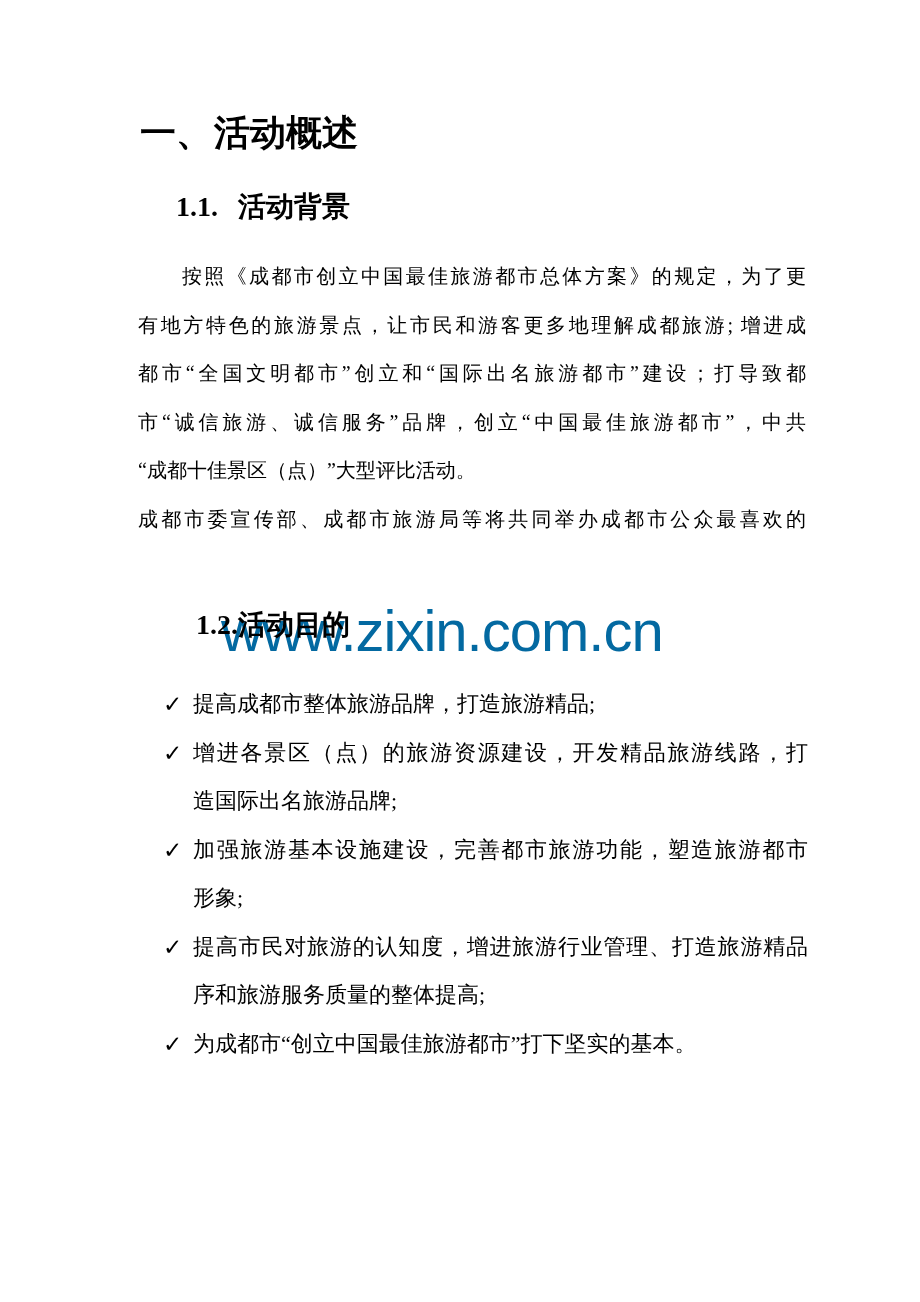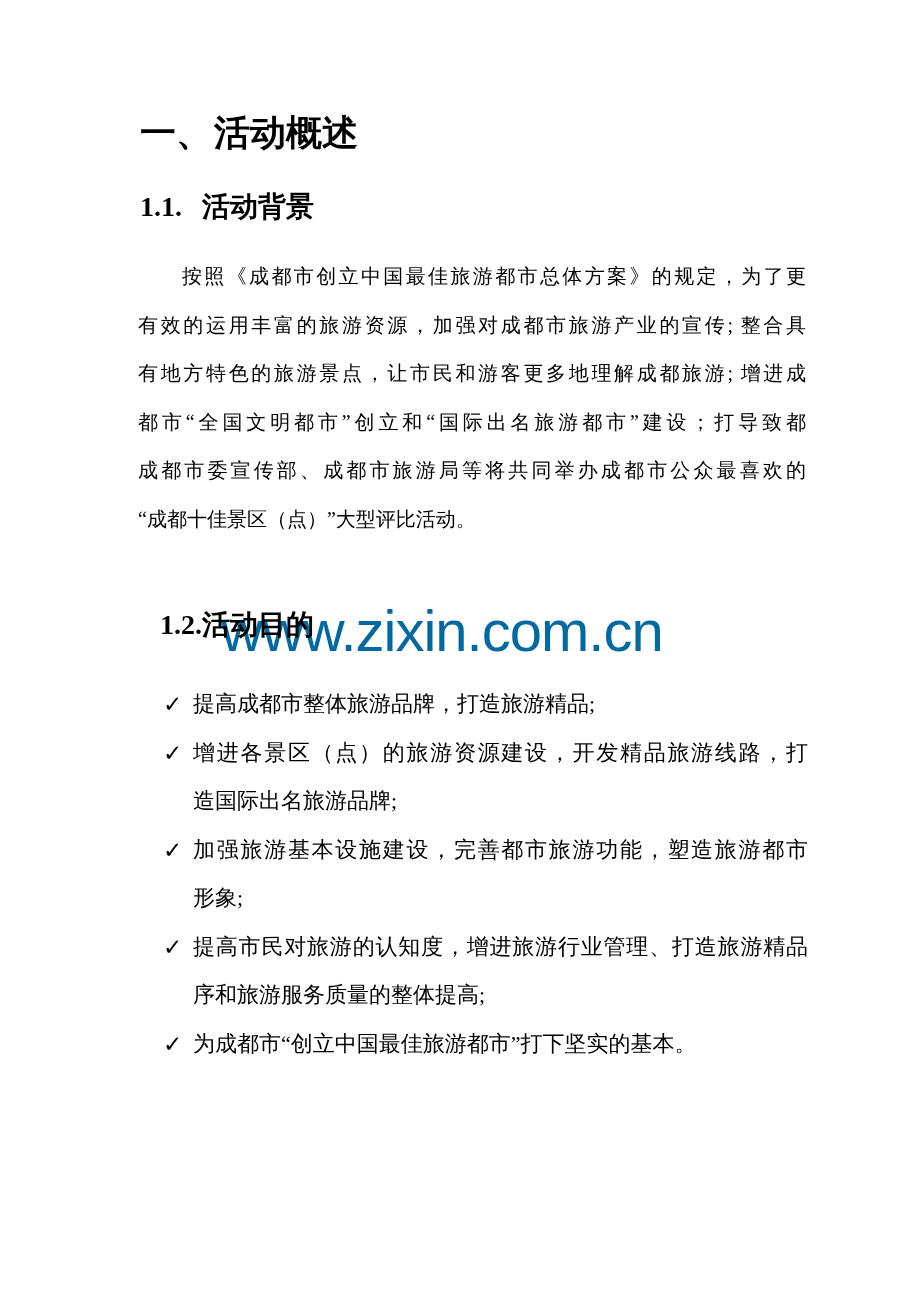"1.1." .h2-num { margin-left: none -> 36px }
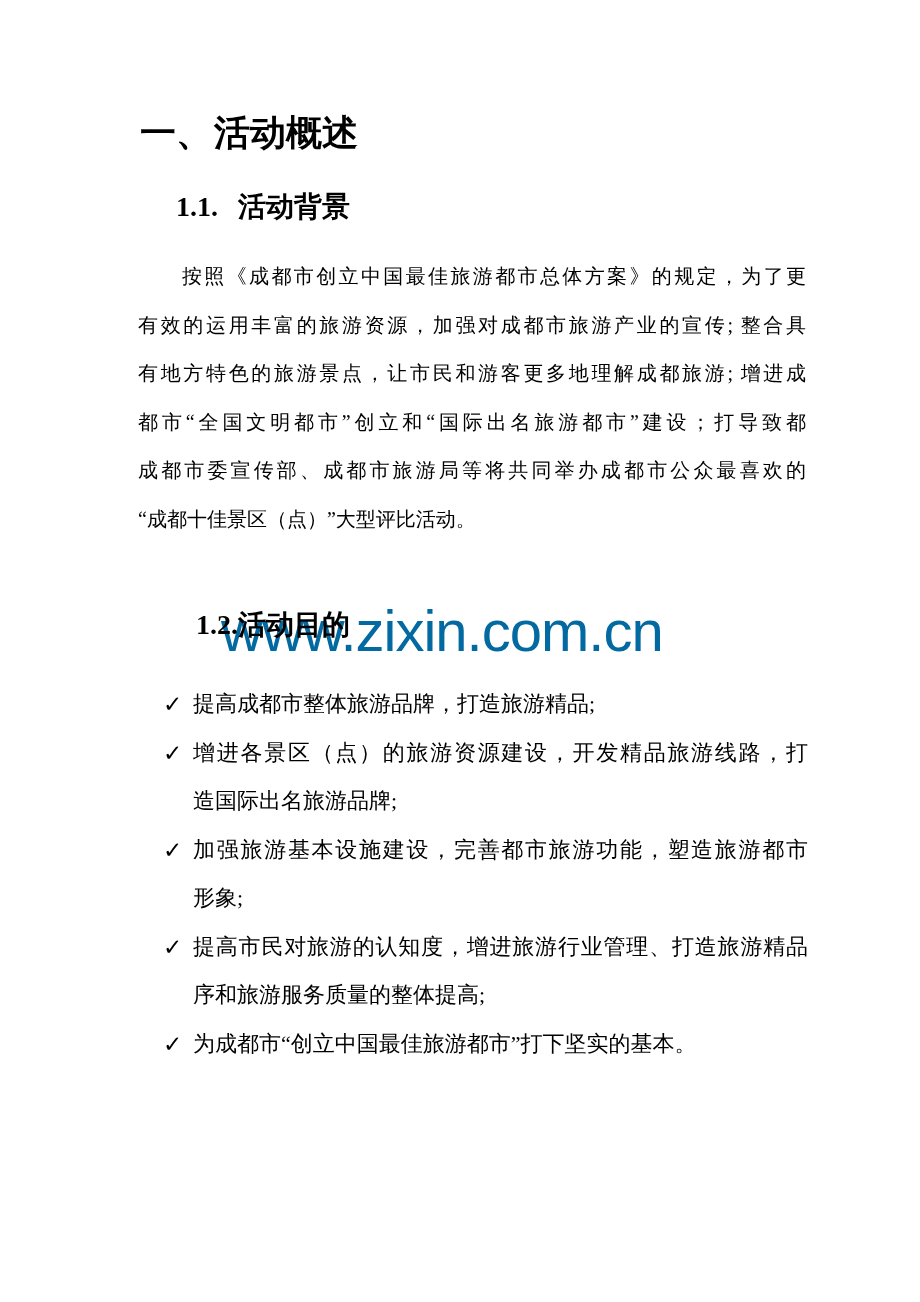"有效的运用丰富的旅游资源，加强对成都市旅游产业的宣传; 整合具" div.pline { html: <div>有效的运用丰富的旅游资源，加强对成都市旅游产业的宣传; 整合具</div> -> none }
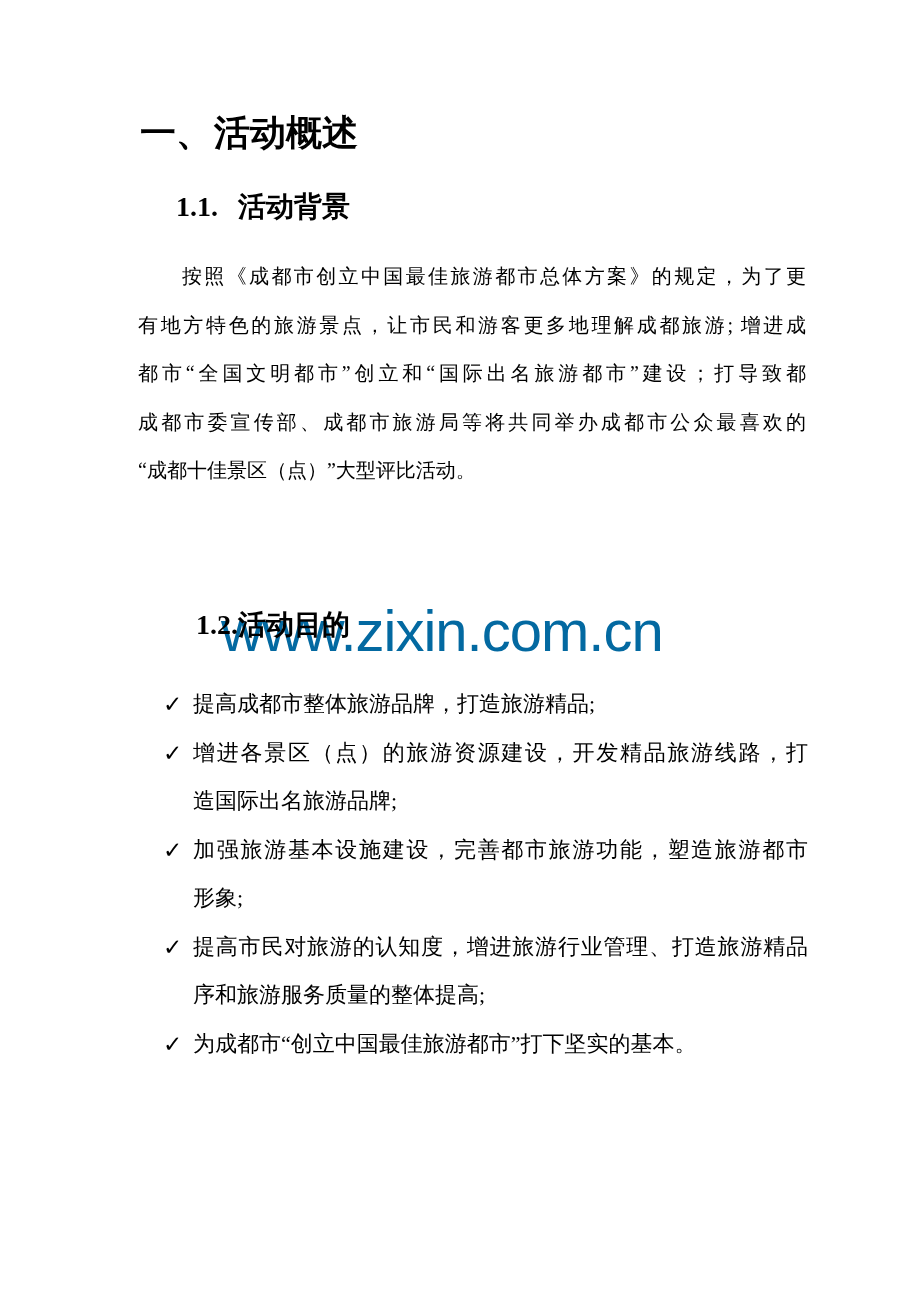"市“诚信旅游、诚信服务”品牌，创立“中国最佳旅游都市”，中共" div.pline { html: none -> <div>市“诚信旅游、诚信服务”品牌，创立“中国最佳旅游都市”，中共</div> }
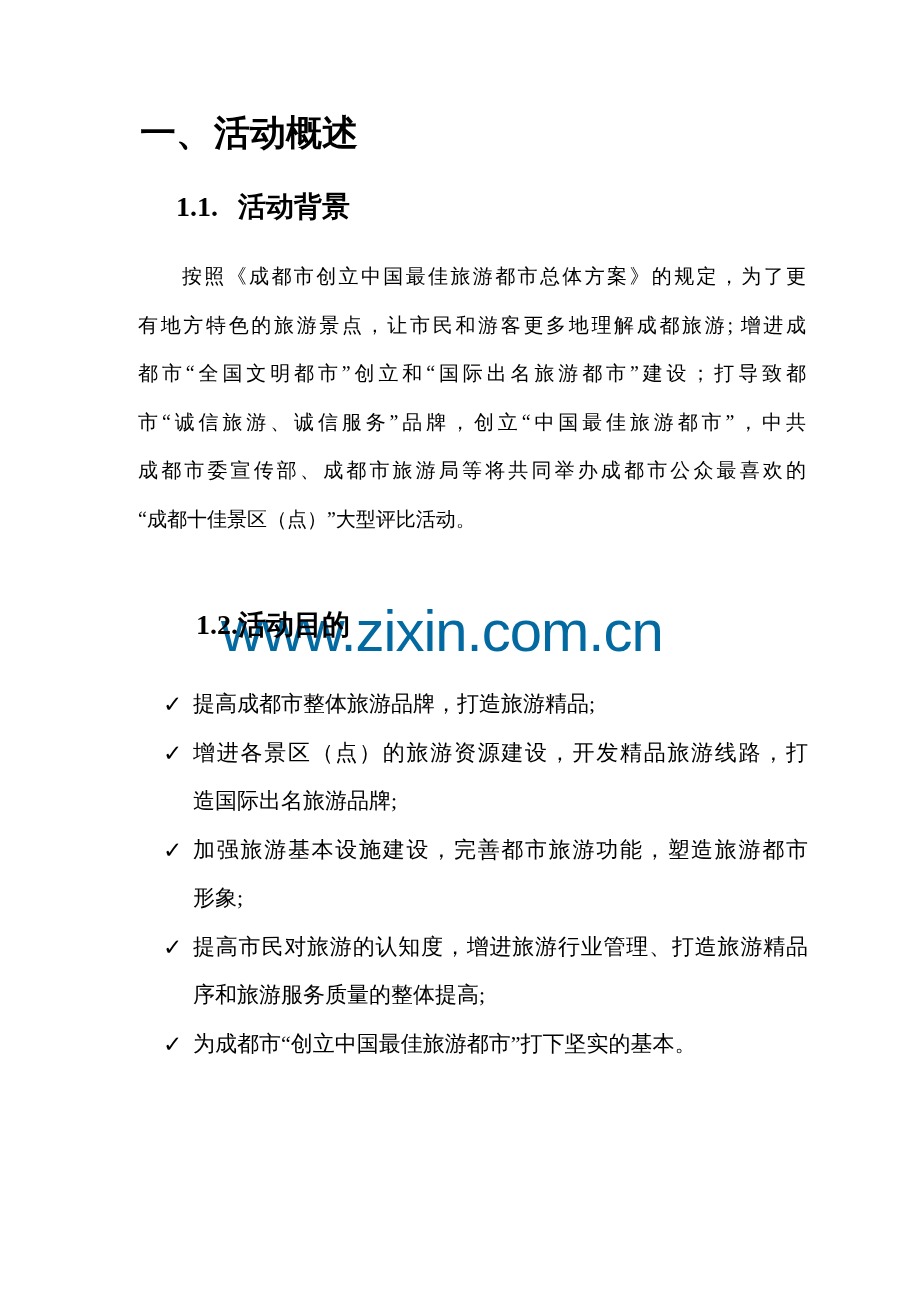"成都市委宣传部、成都市旅游局等将共同举办成都市公众最喜欢的" div.pline { order: before "“成都十佳景区（点）”大型评比活动。" -> after "“成都十佳景区（点）”大型评比活动。" }
